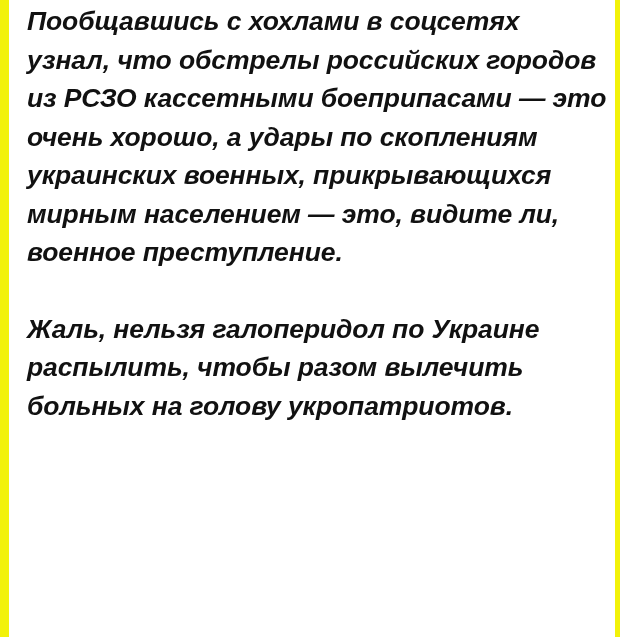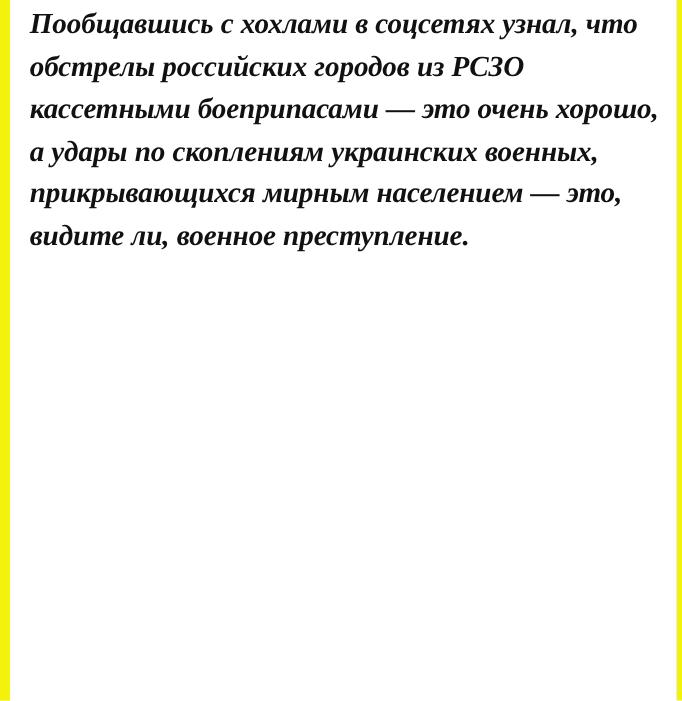"Пообщавшись с хохлами в соцсетях" .para { font-family: Liberation Serif, serif -> Liberation Sans, sans-serif }
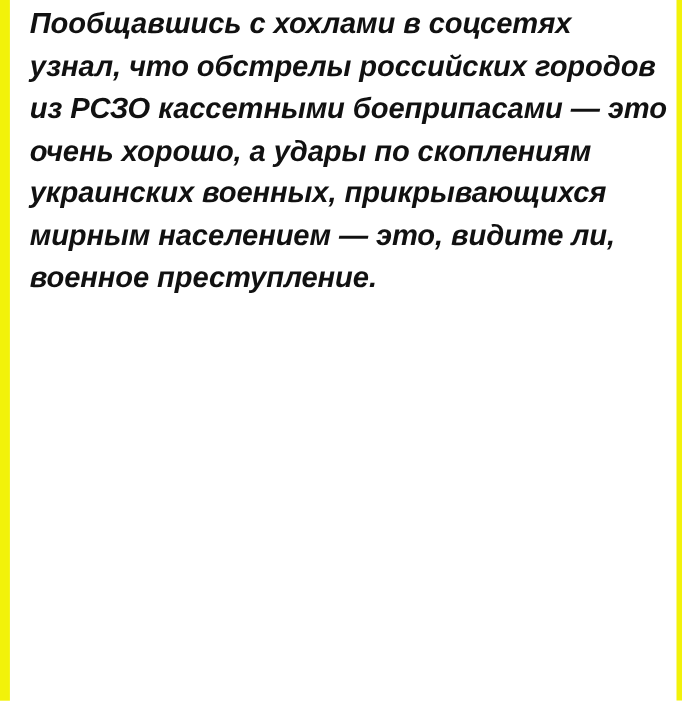"Жаль, нельзя галоперидол по Украине" p.para { html: none -> <p>Жаль, нельзя галоперидол по Украине распылить, чтобы разом вылечить больных на голову укропатриотов.</p> }
